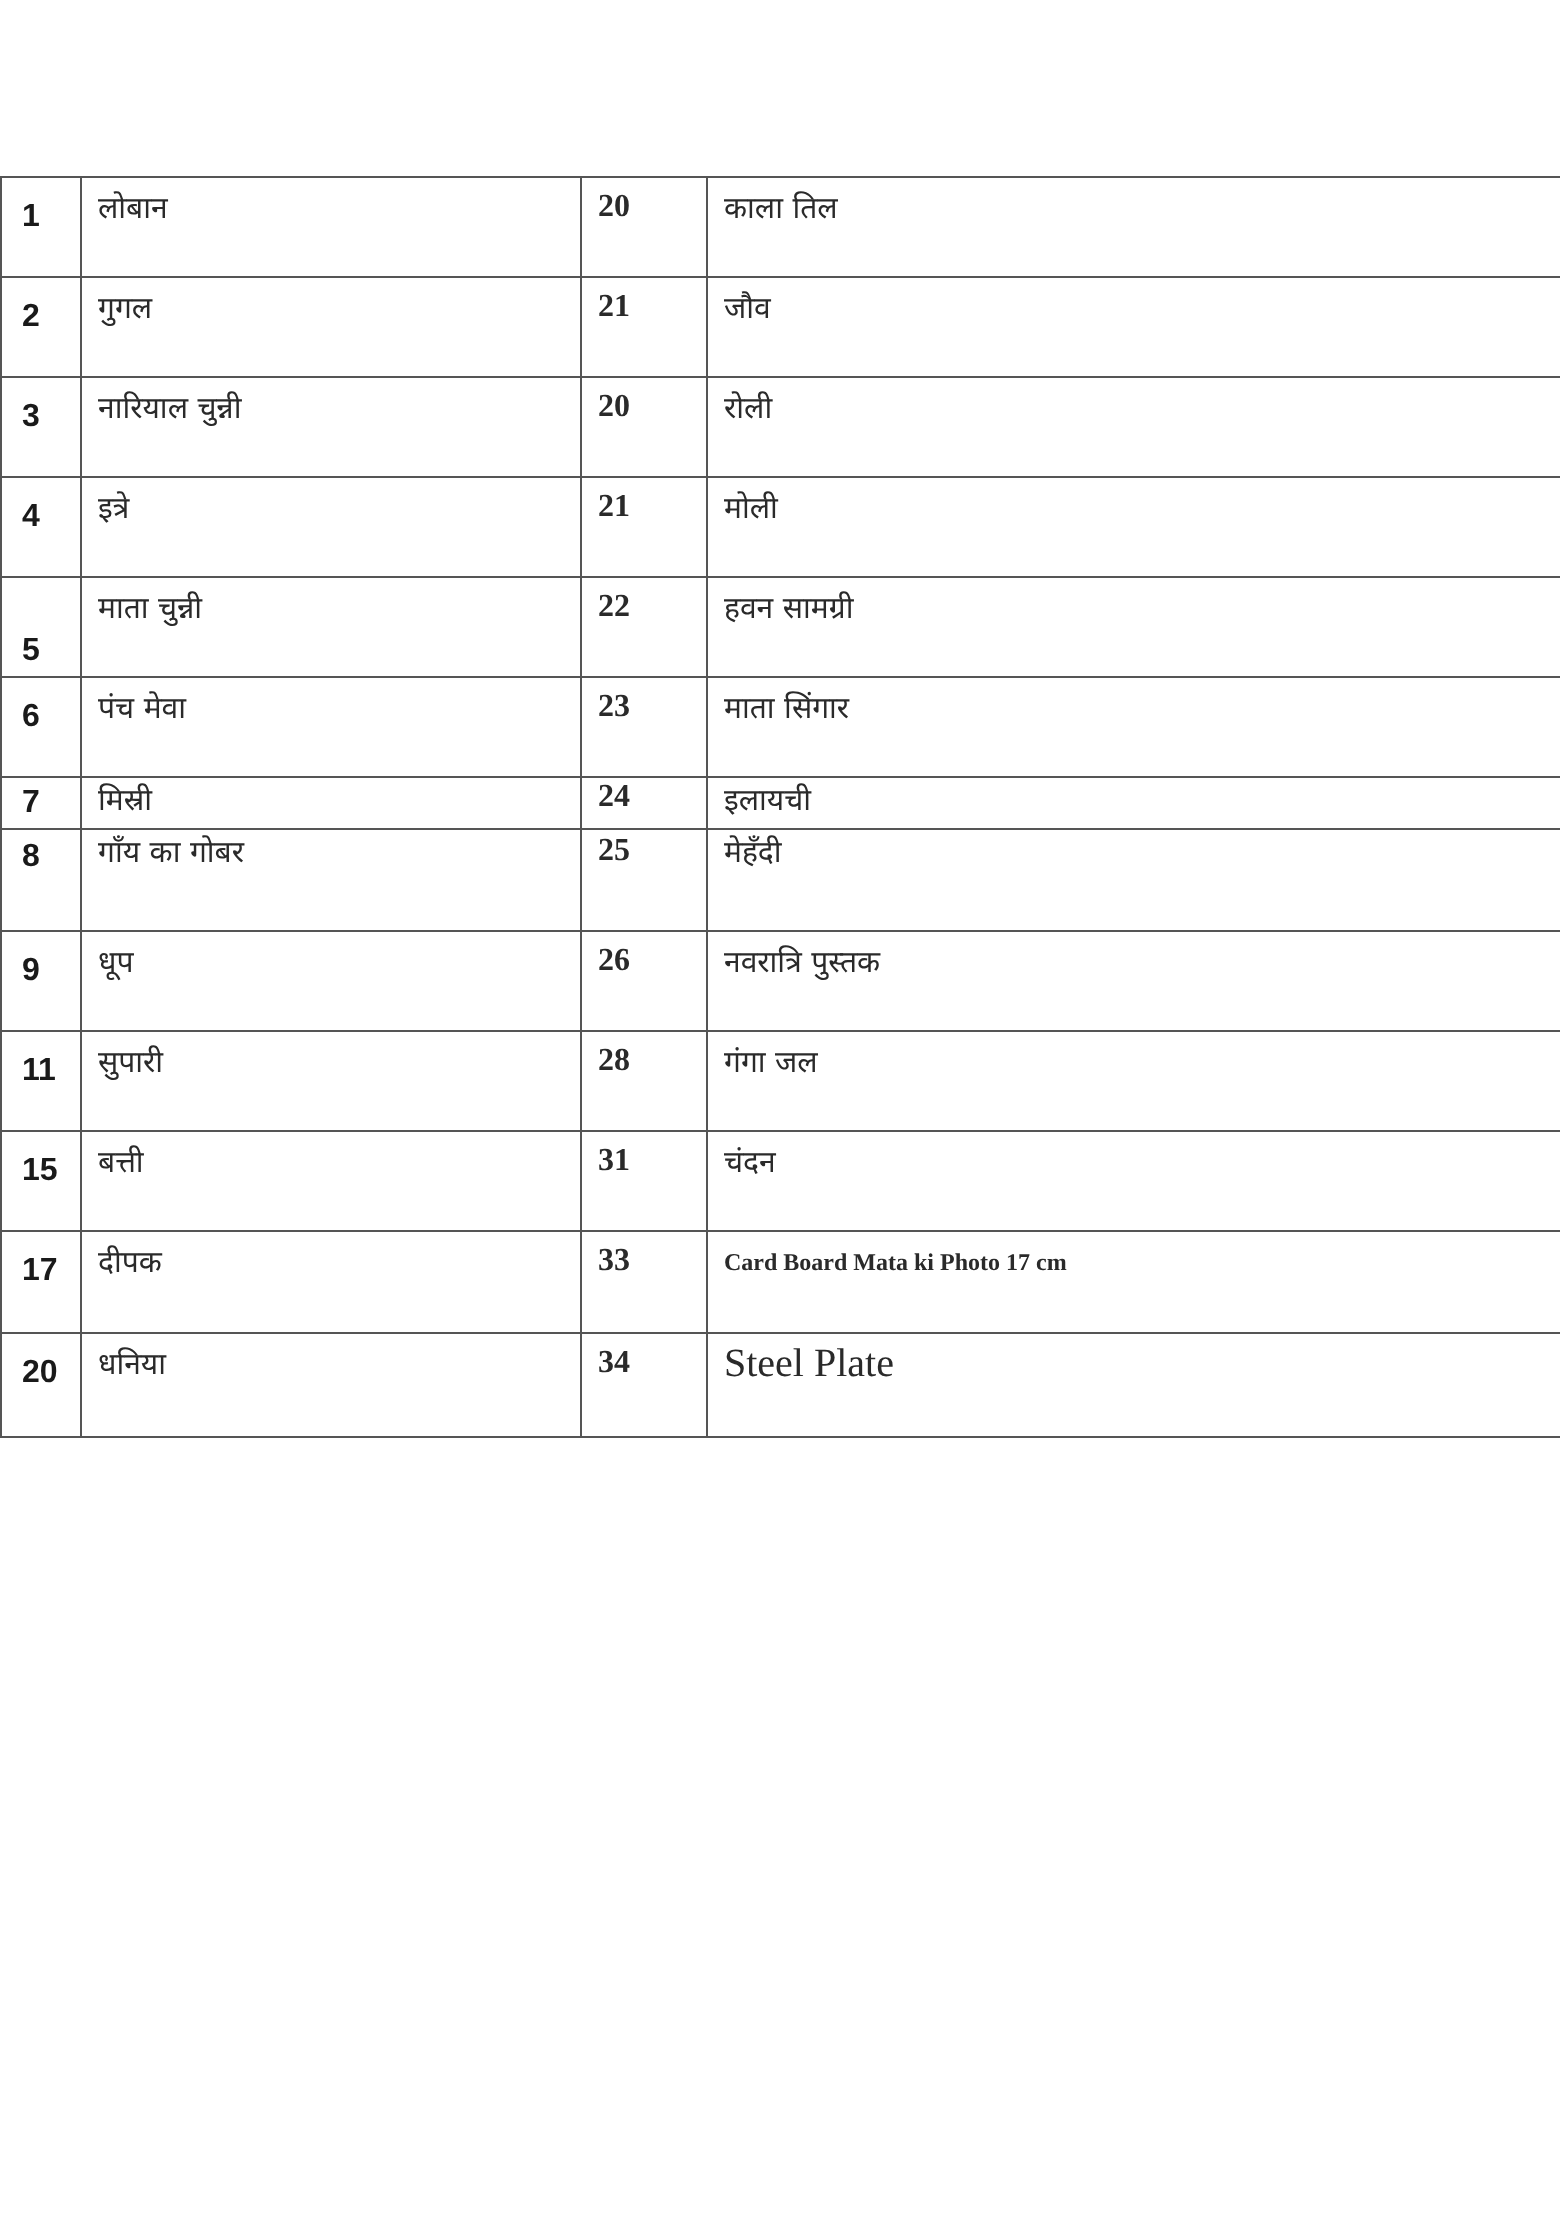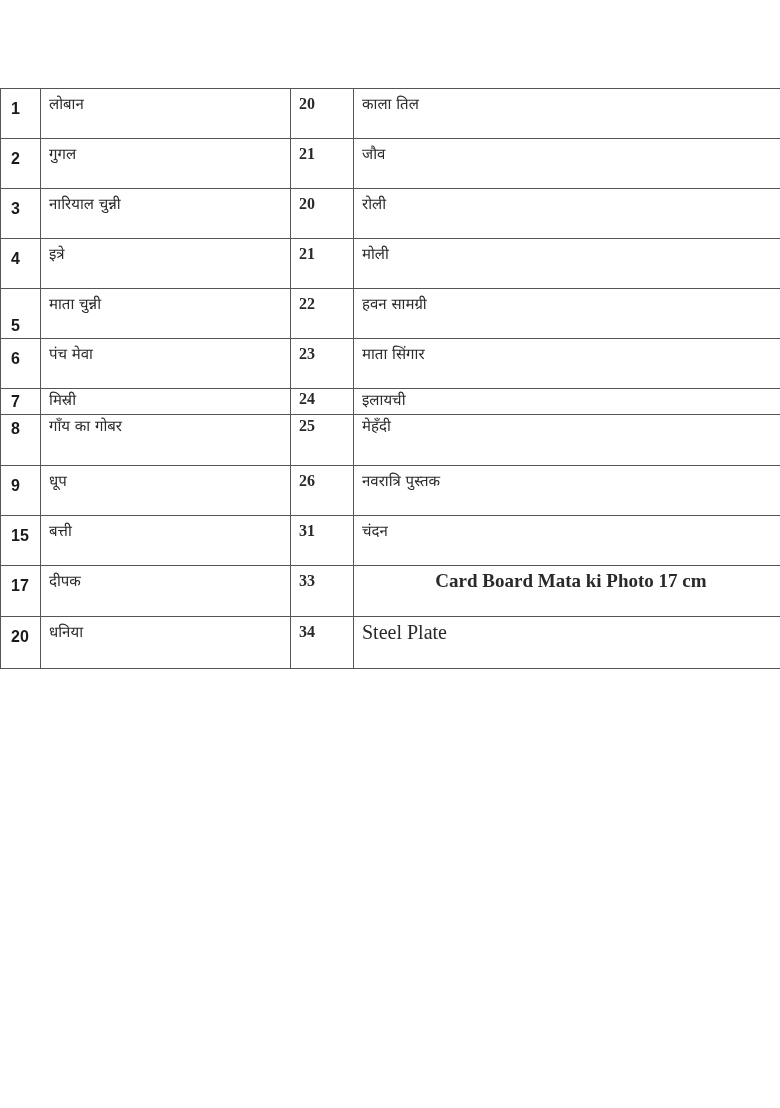"11" tr { html: none -> <tr> <td>11</td> <td>सुपारी</td> <td>28</td> <td>गंगा जल</td> </tr> }
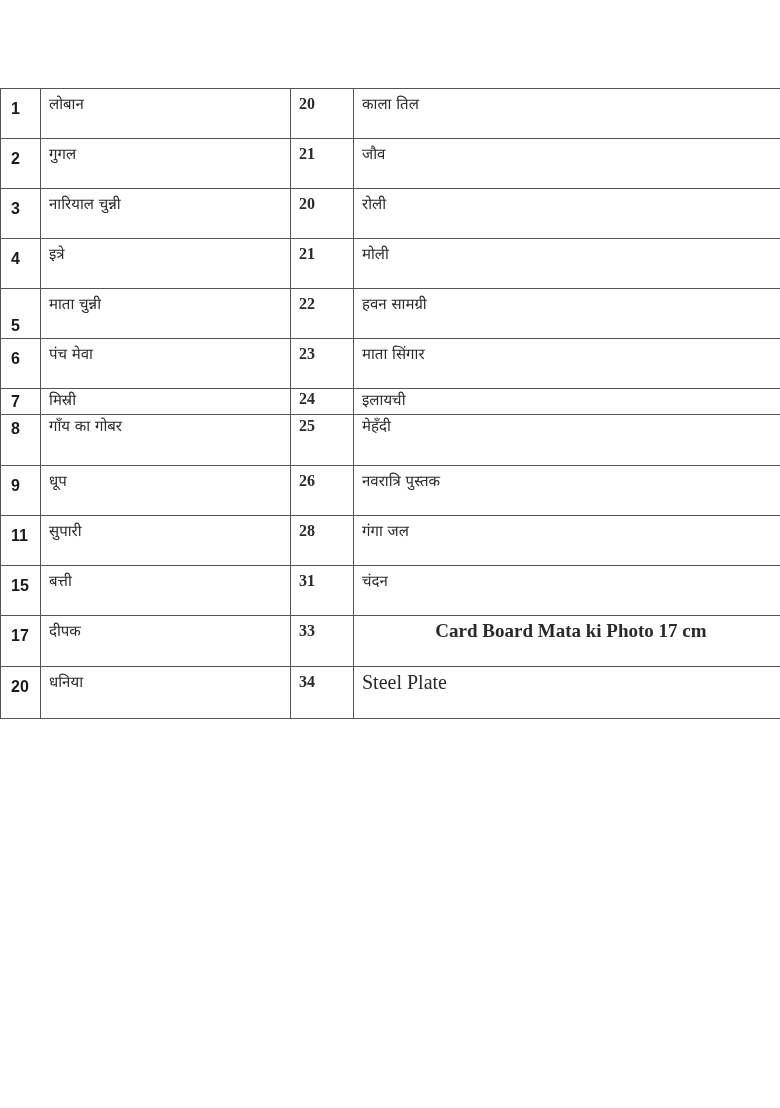"Card Board Mata ki Photo" .latin.bold { font-size: 19px -> 12px; text-align: center -> none }
